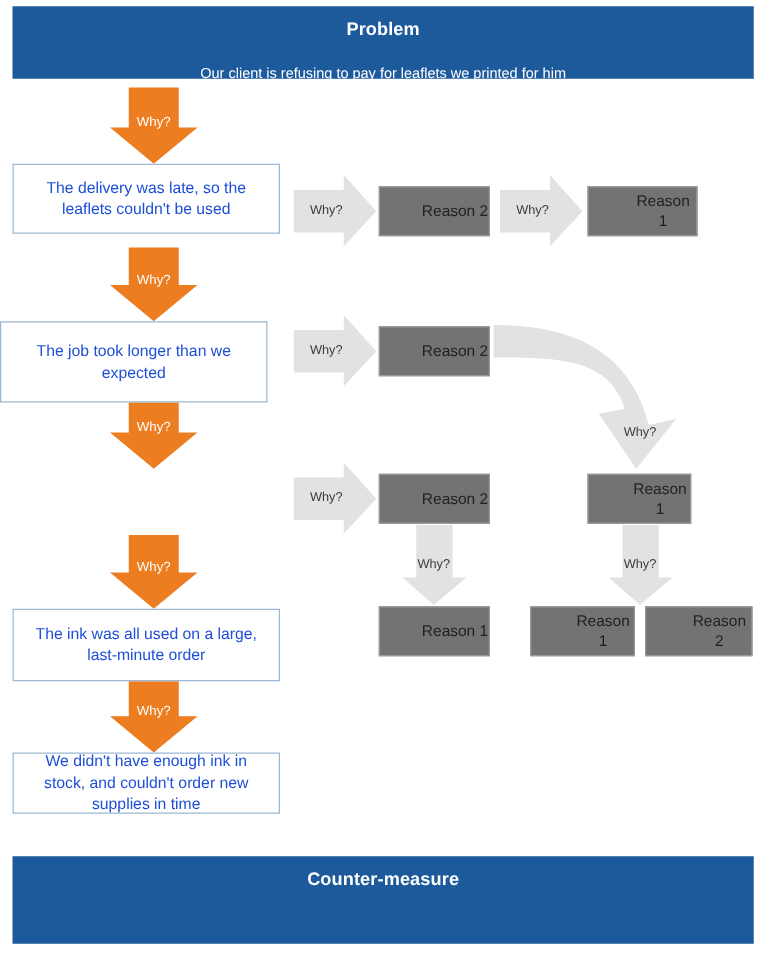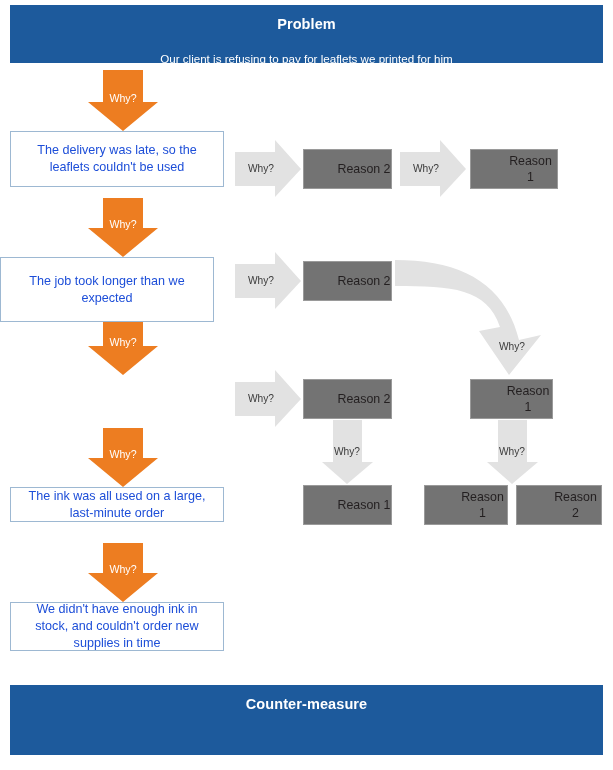"The ink was all used" div.cause-box { height: 35px -> 58px }
